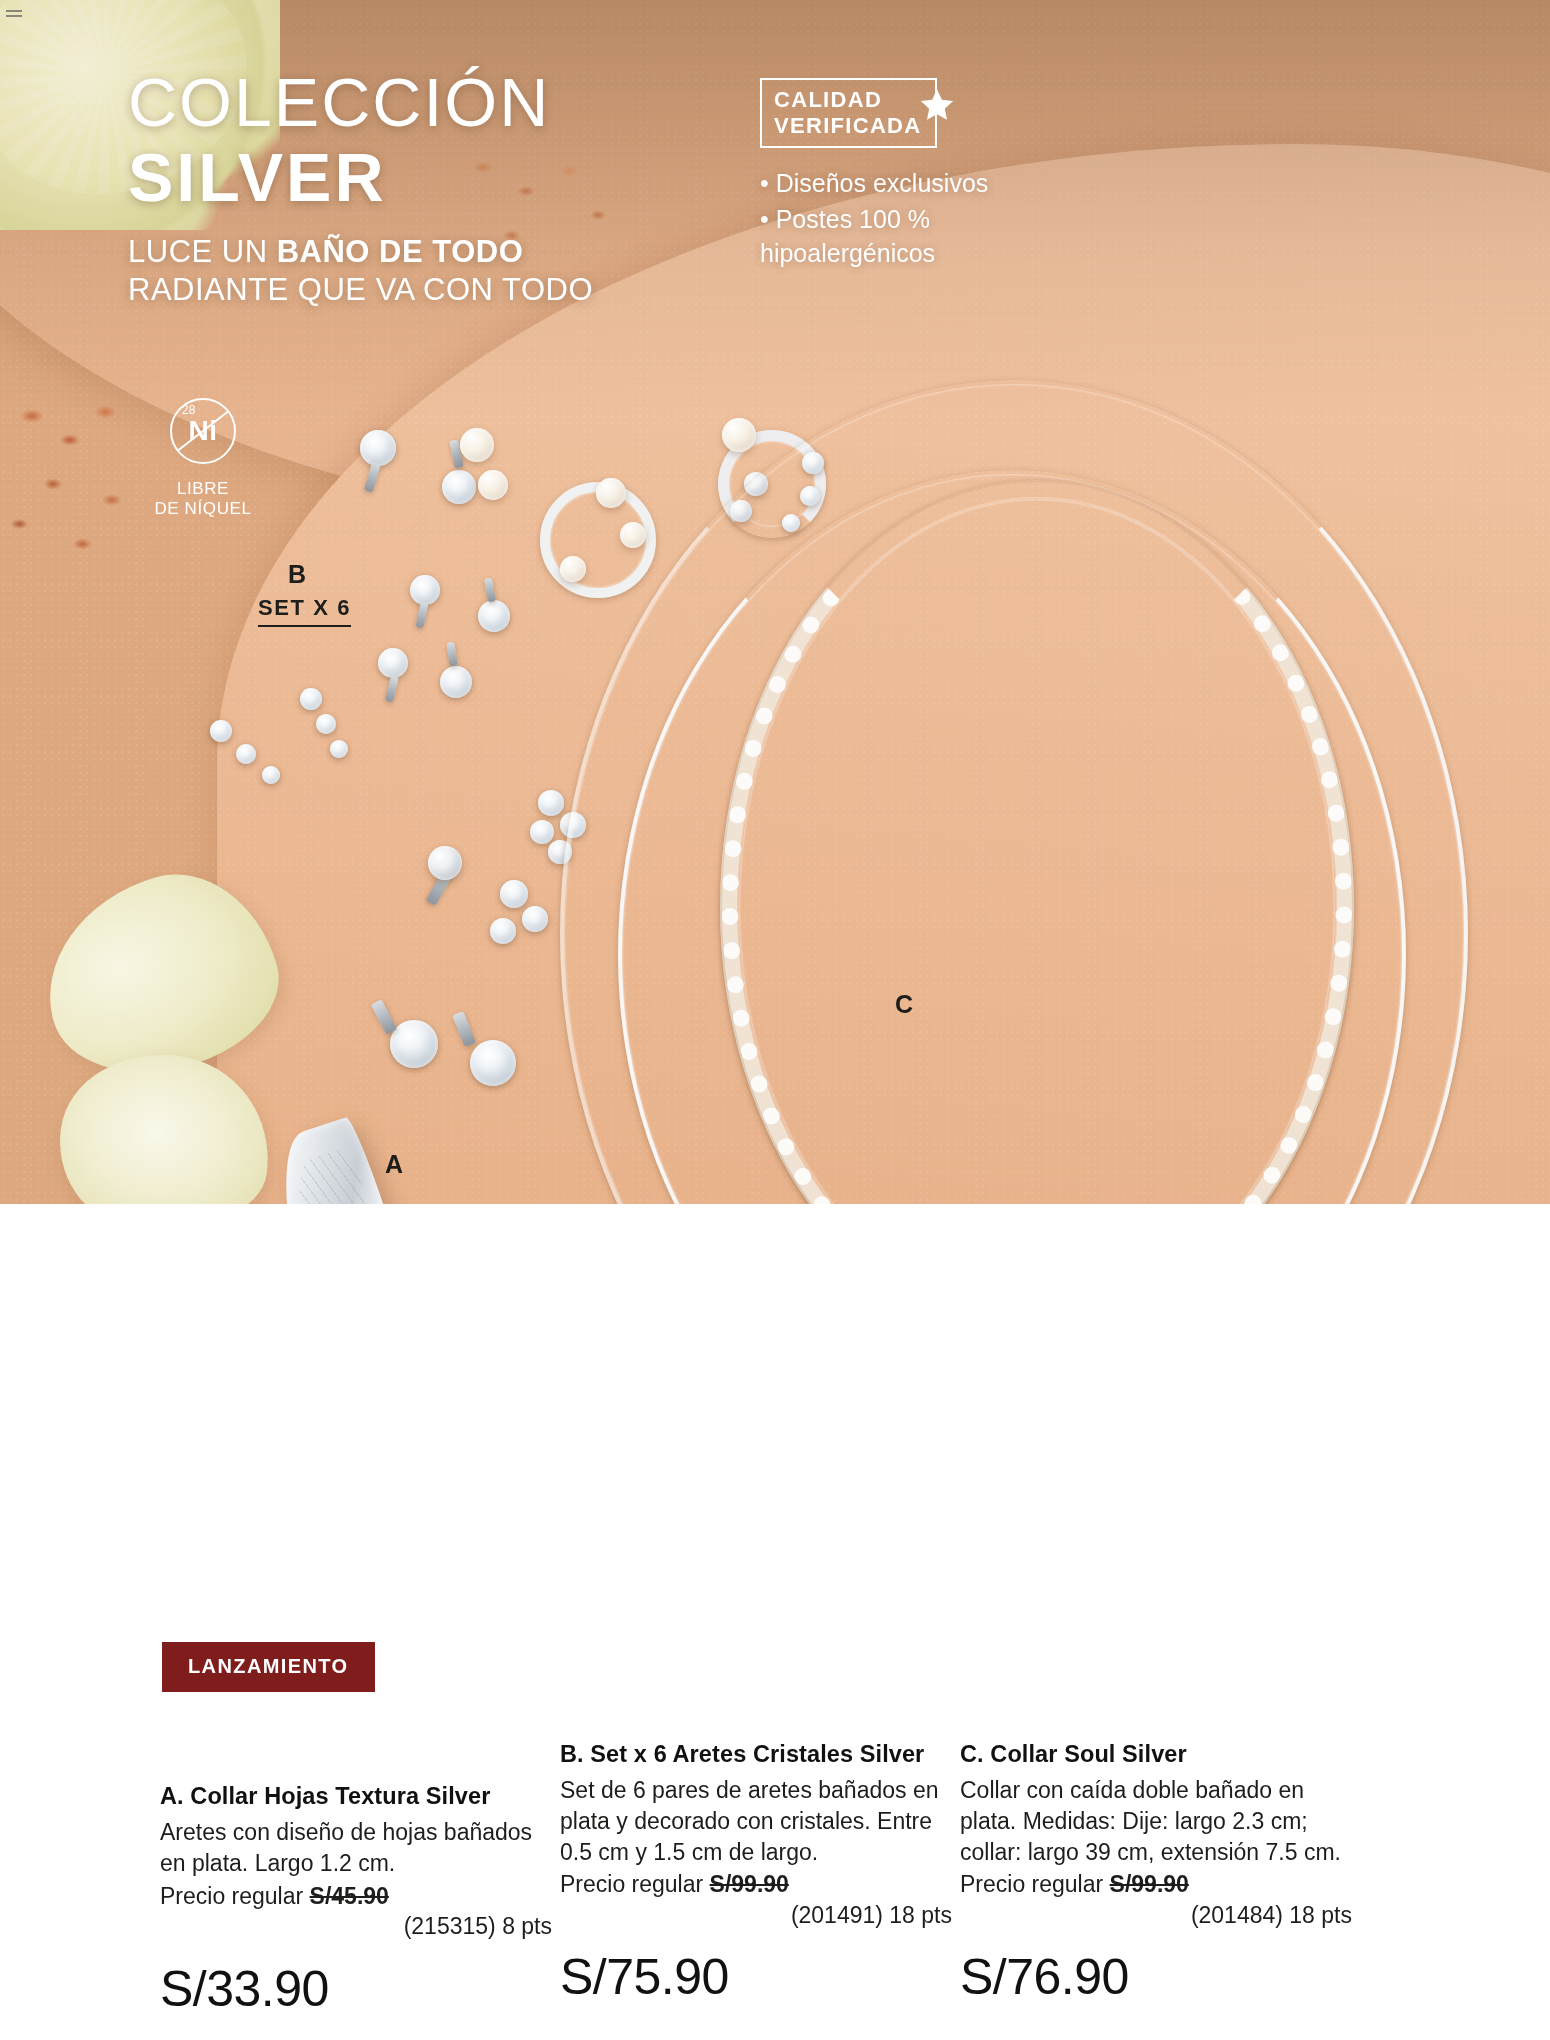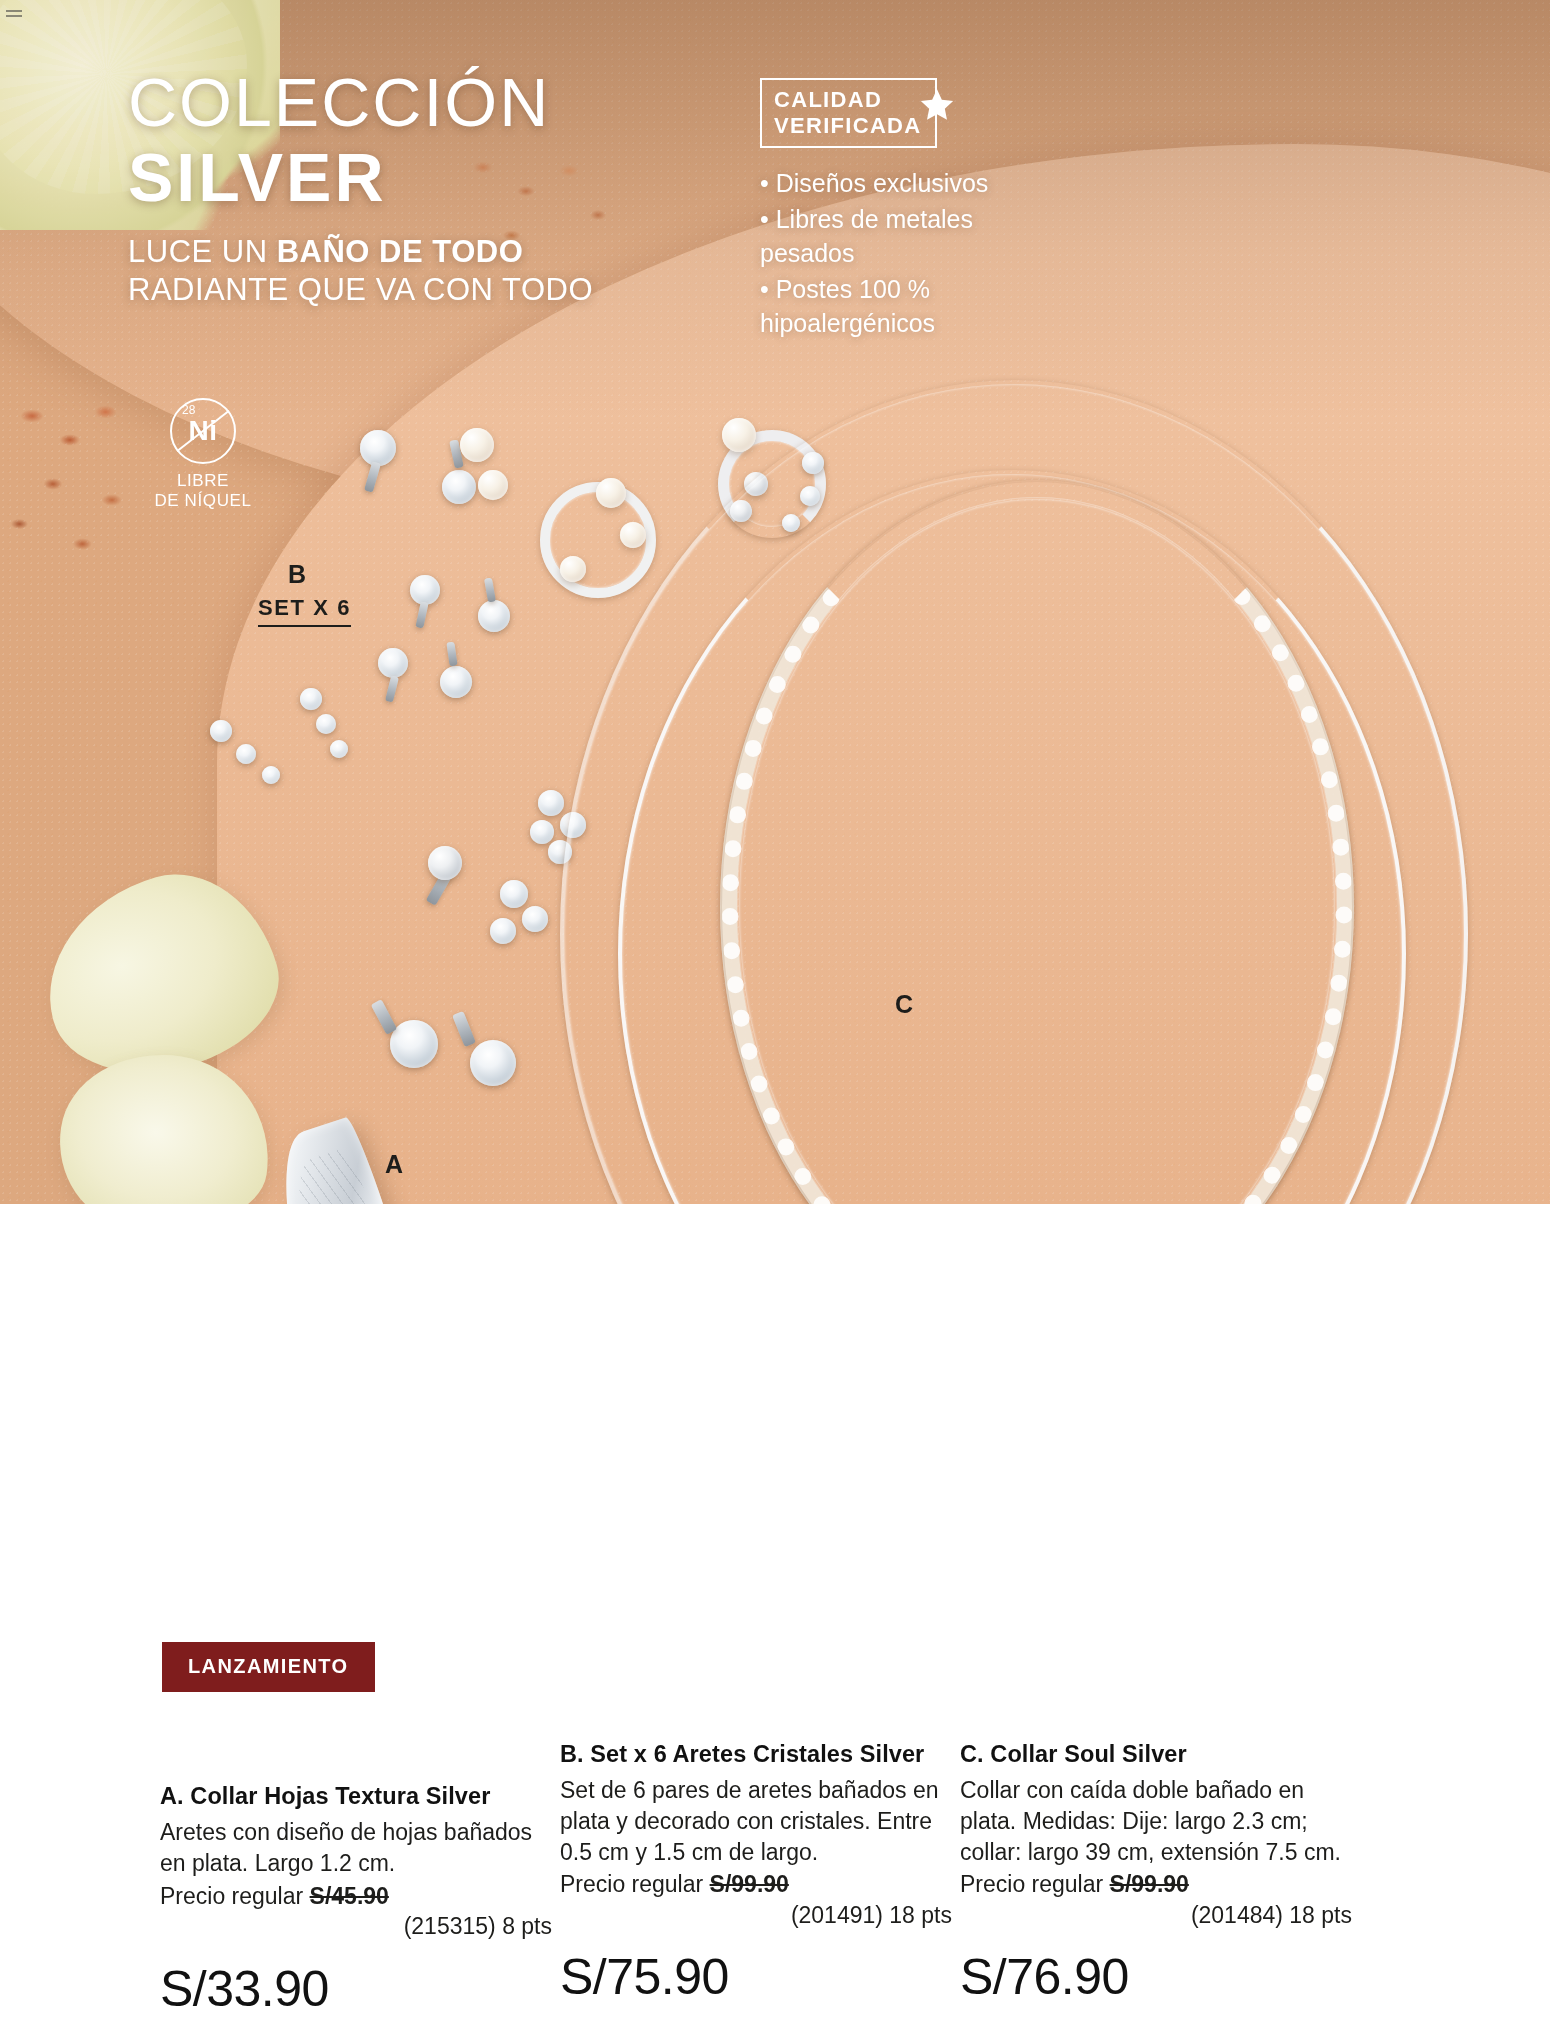"• Libres de metales pesados" li { html: <li>• Libres de metales pesados</li> -> none }
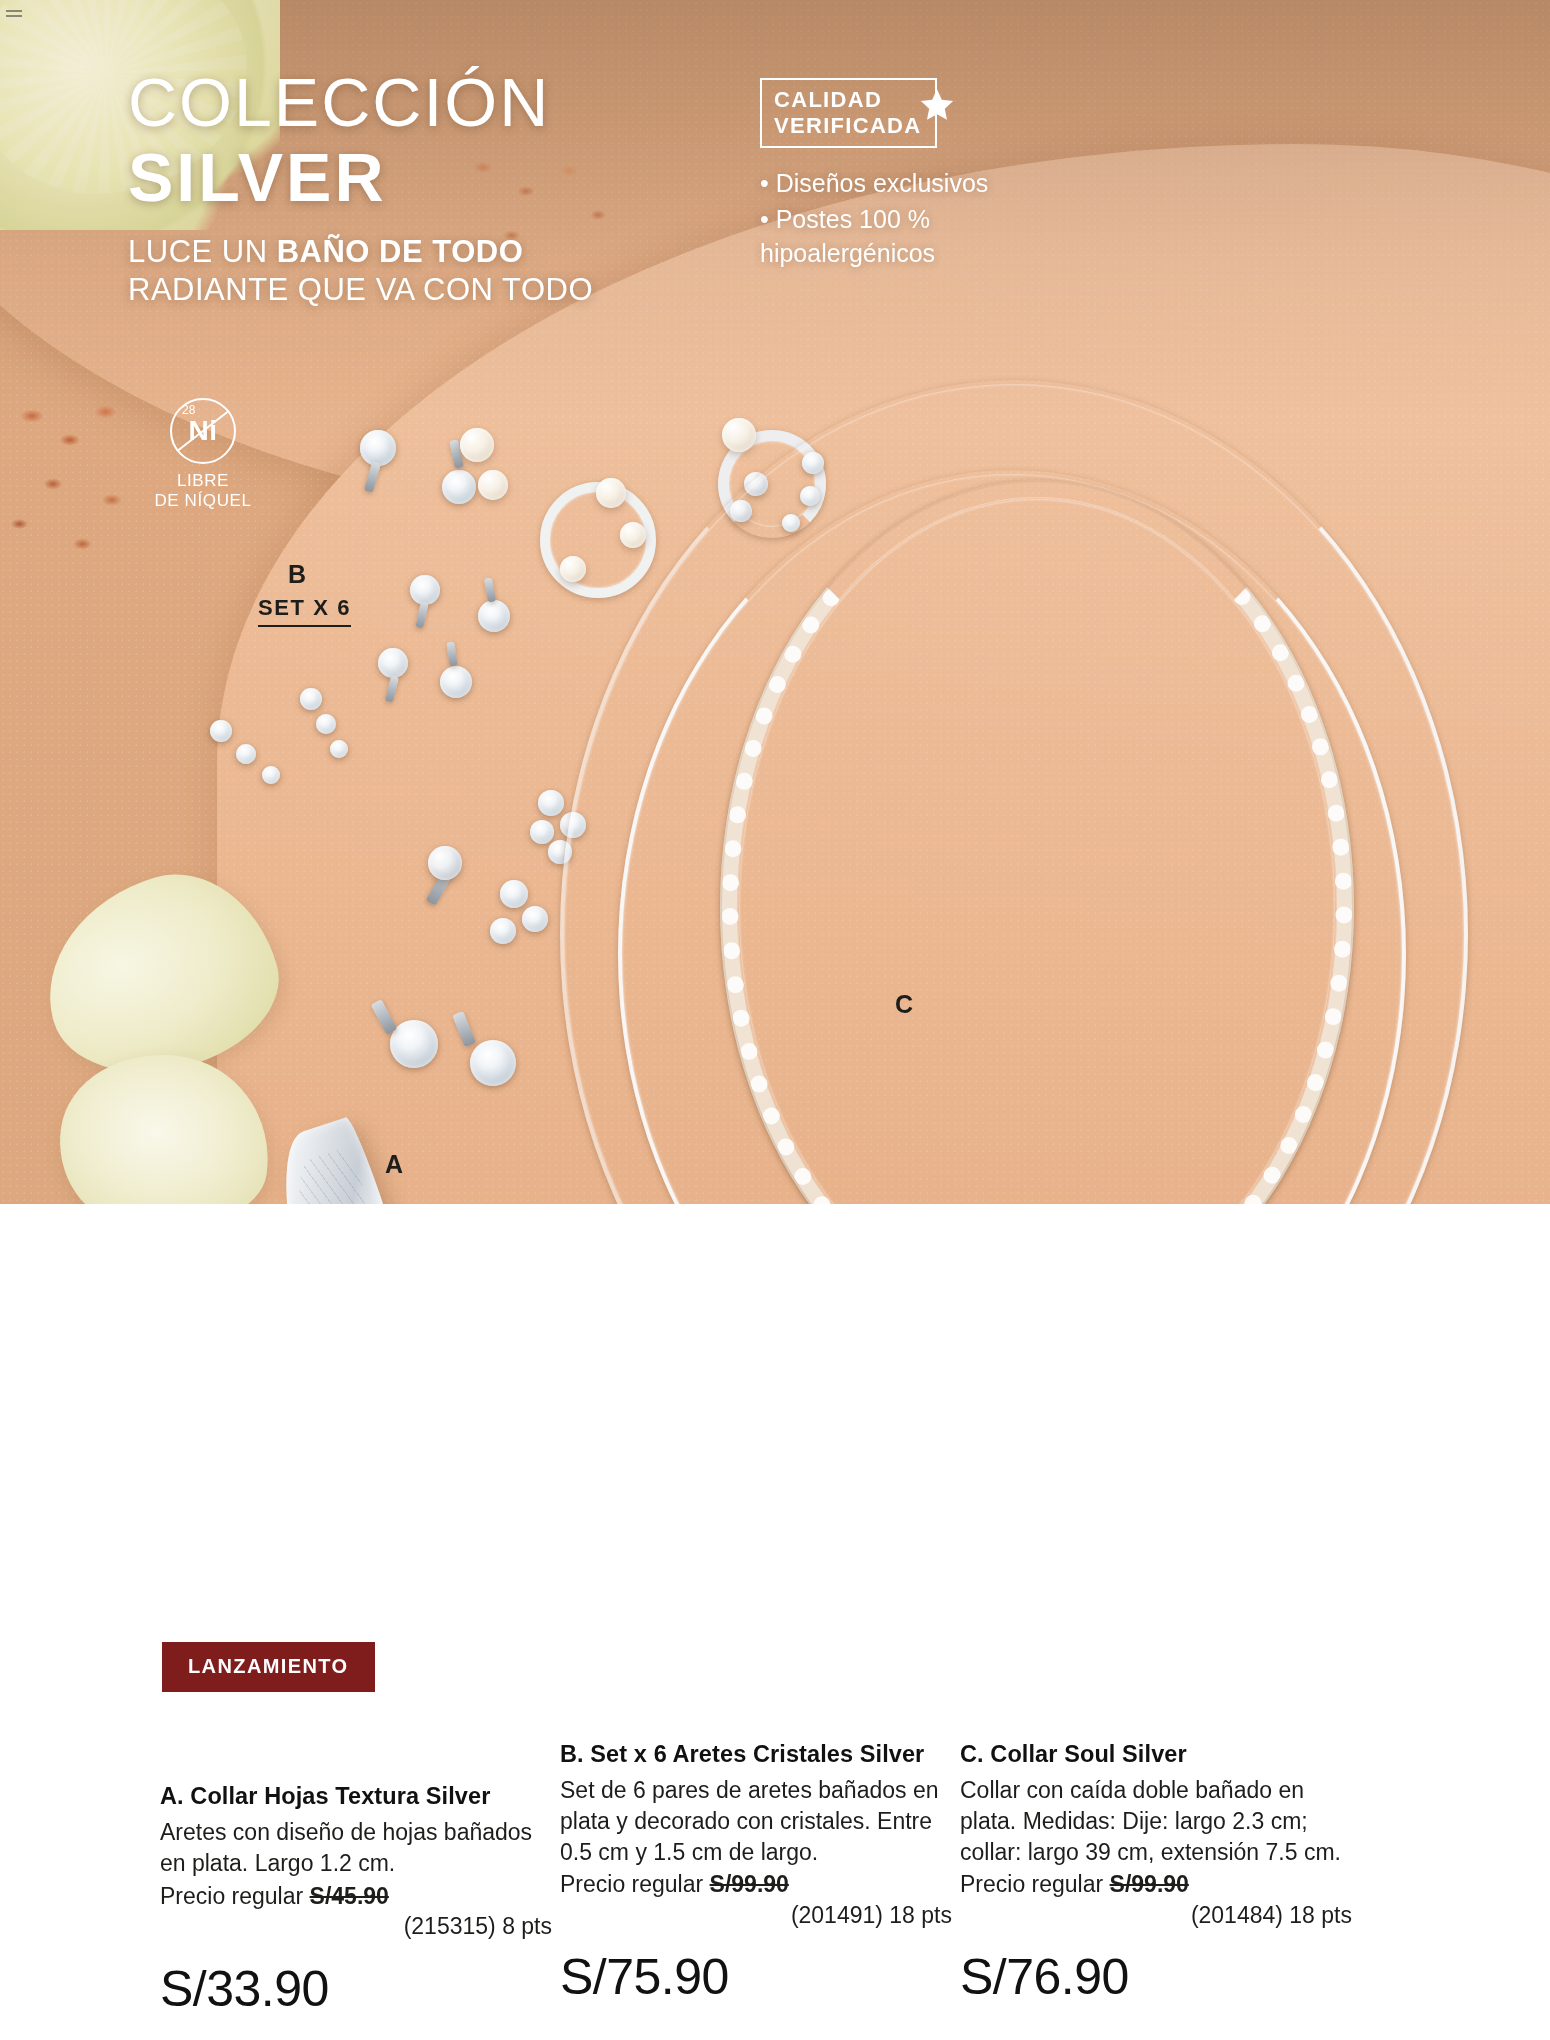"LIBRE" .seal-text { margin-top: 7px -> 15px }
